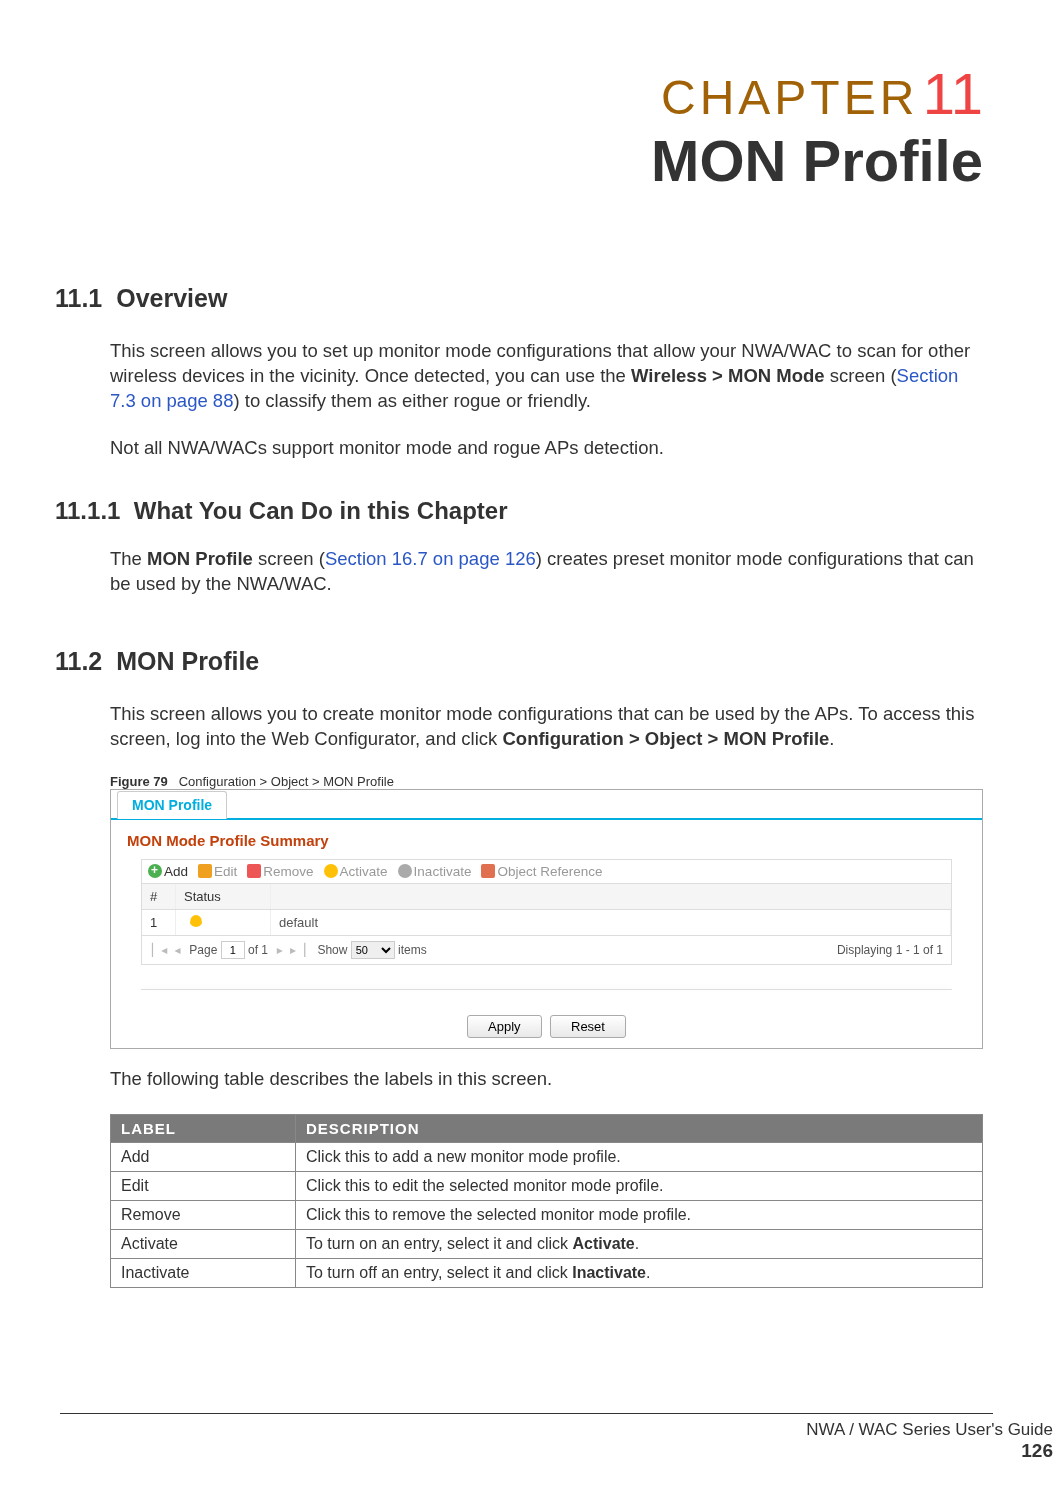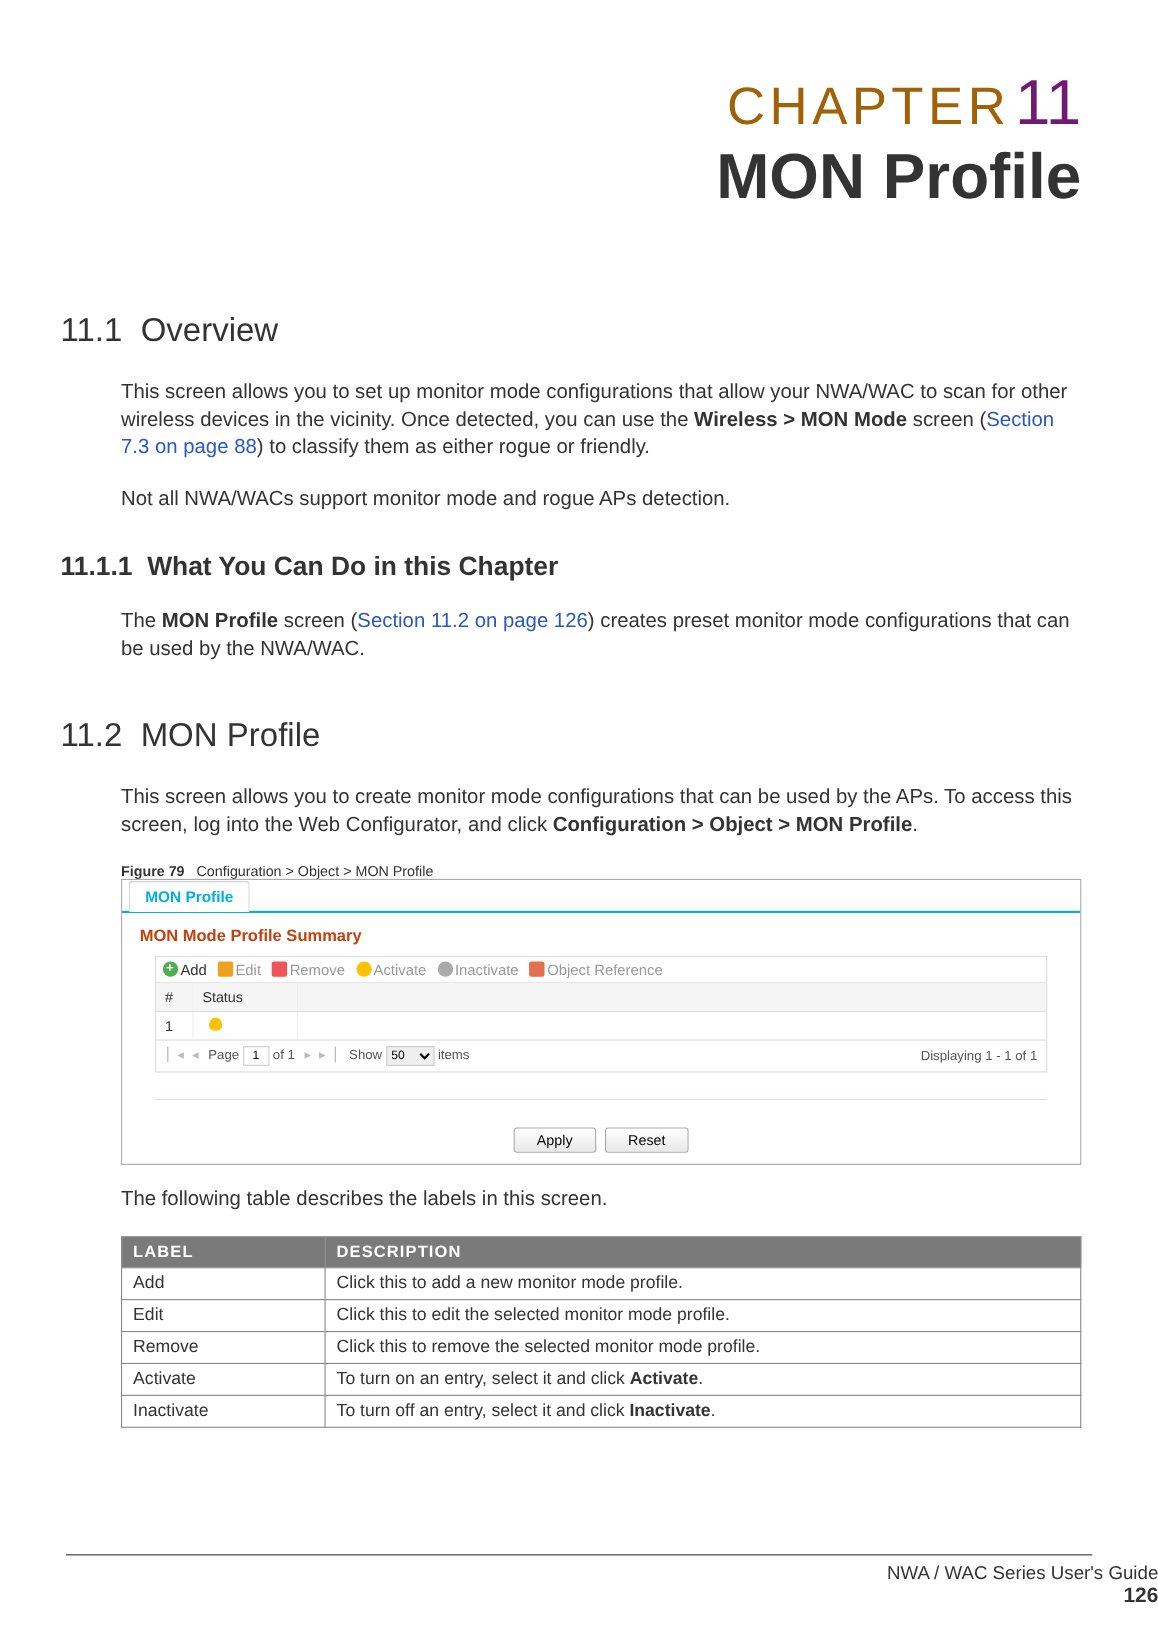"11" .chapter-num { color: #701a75 -> #ef4444 }
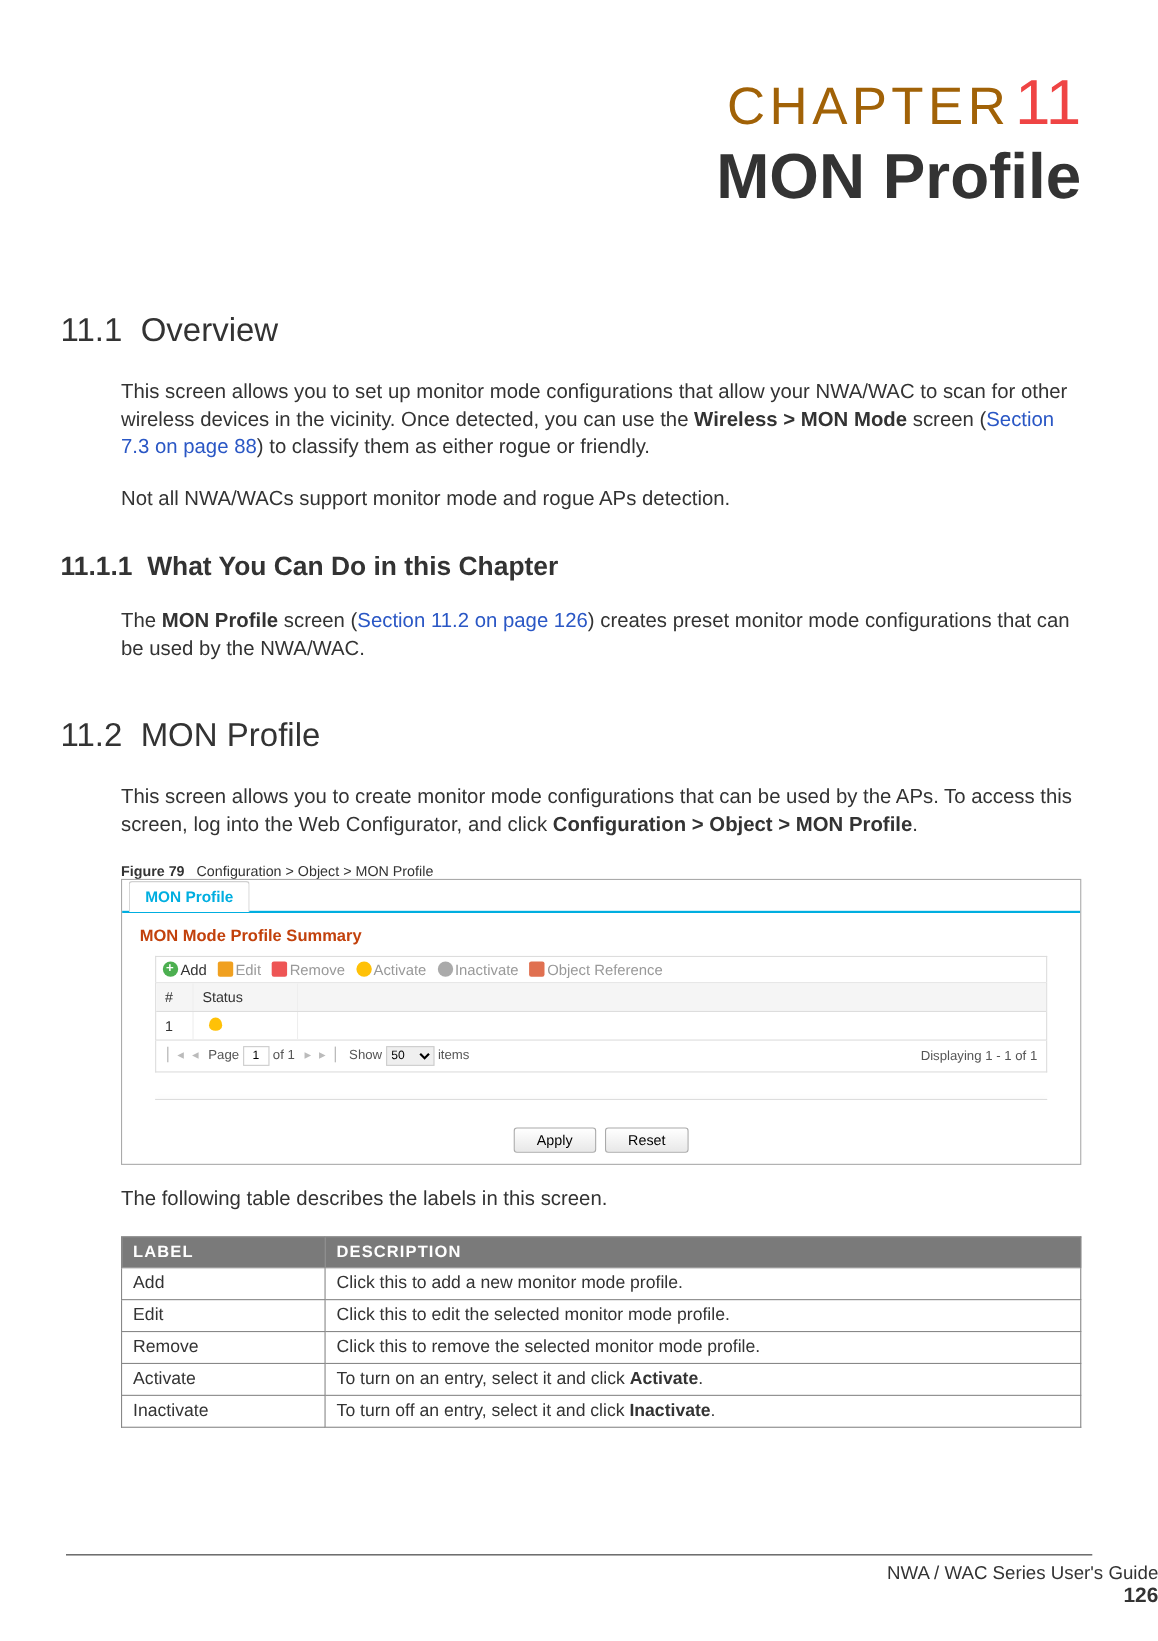"11.1 Overview" .h1 { font-size: 30px -> 25px; font-weight: normal -> bold }
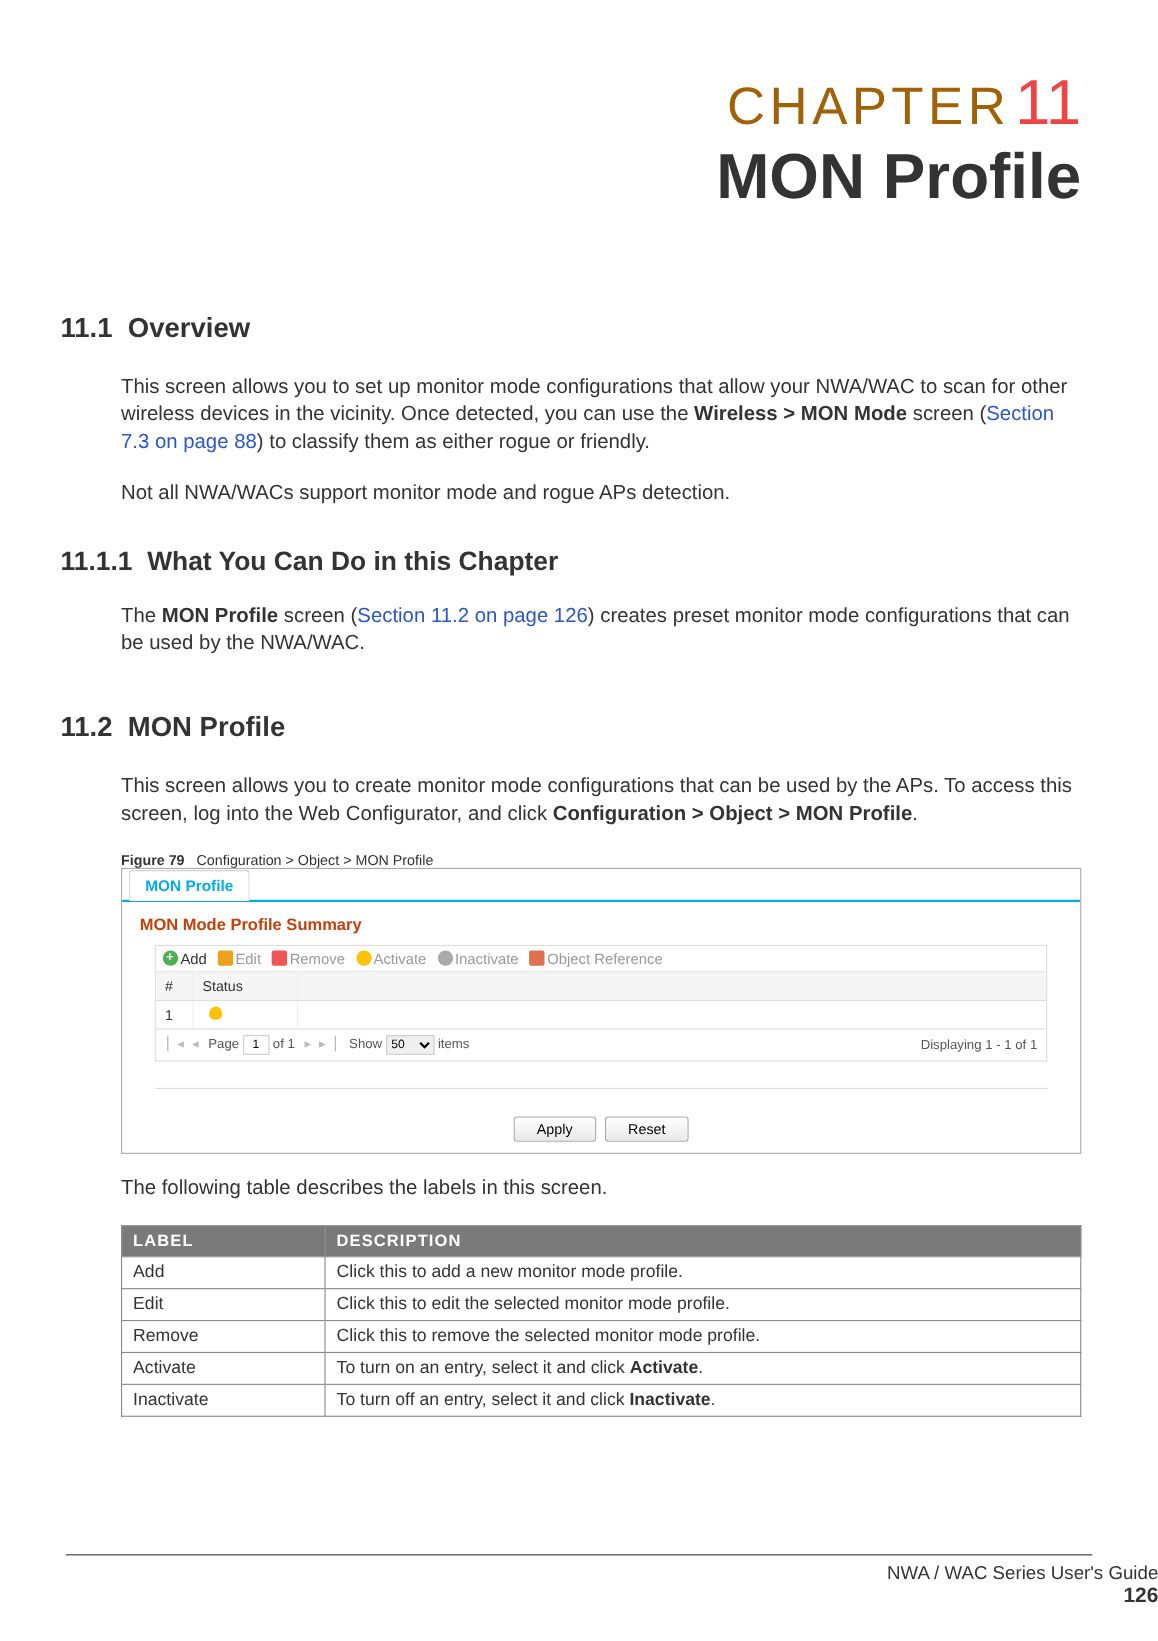"Section 11.2 on page 126" span.link { text: 11.2 -> 16.7 }
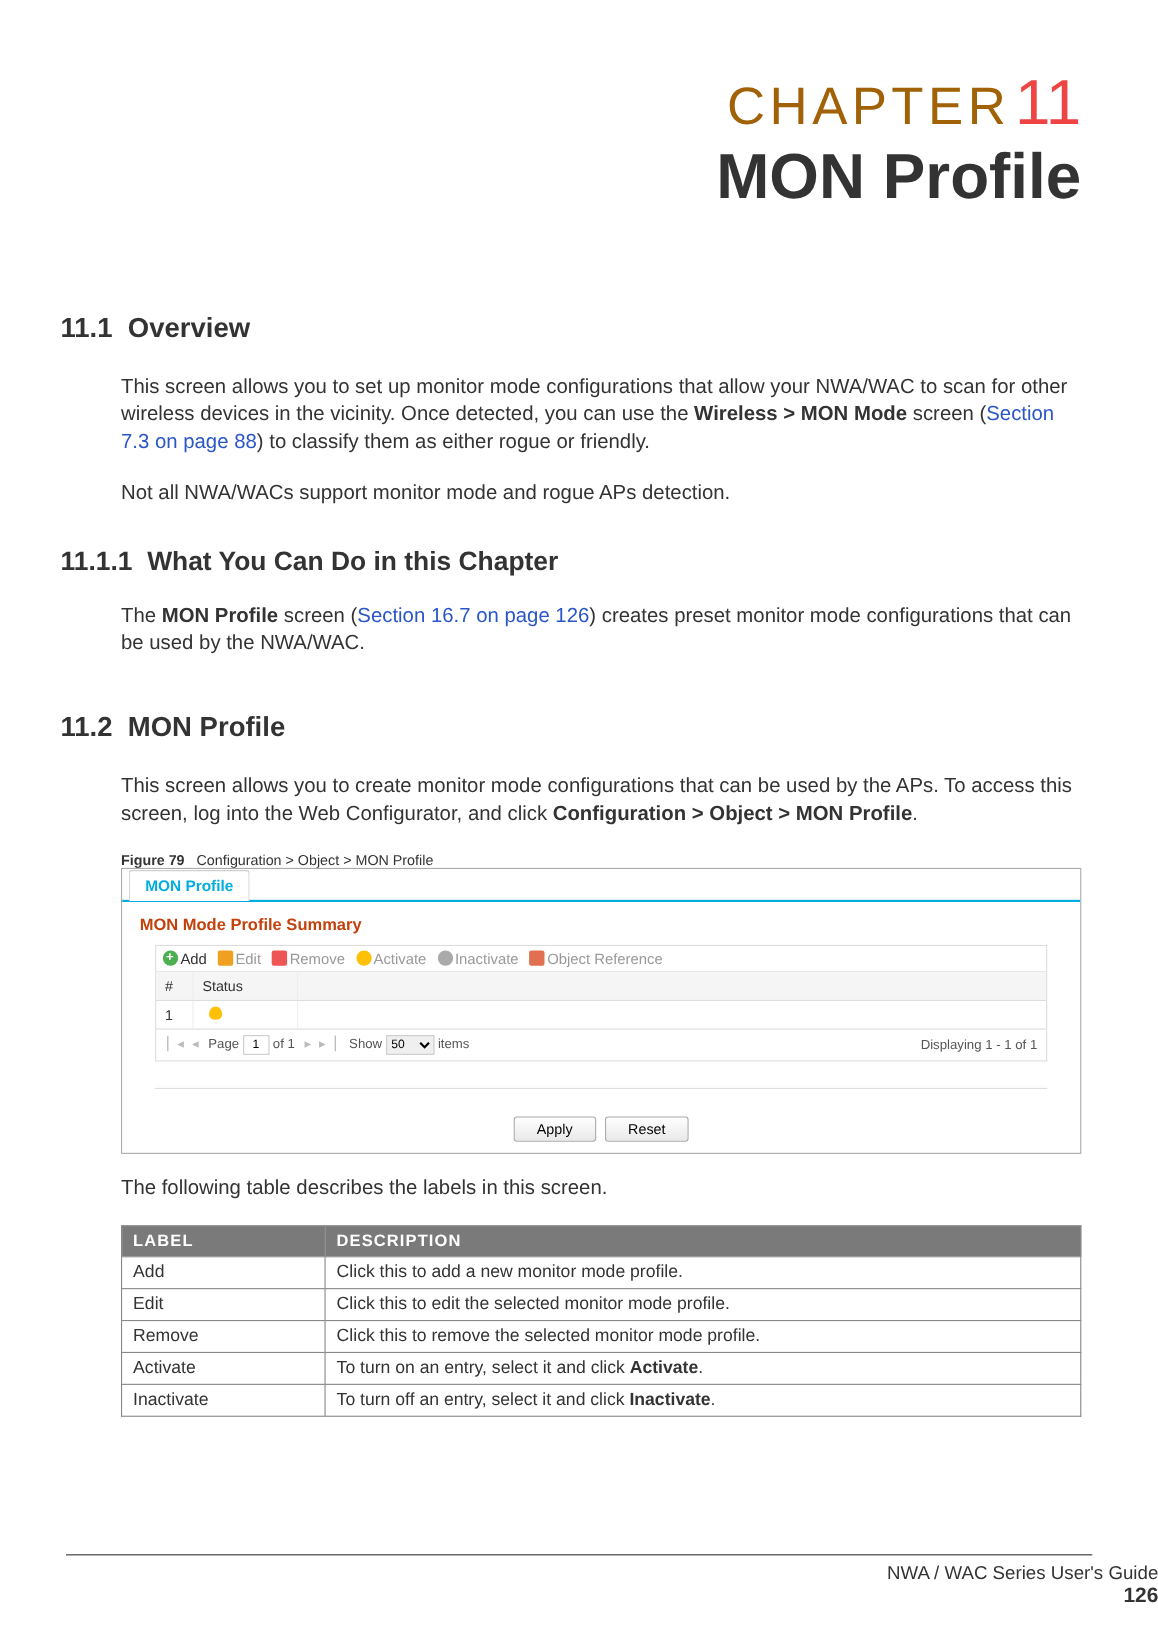"default" div.ss-col-name { html: none -> <div>default</div> }
